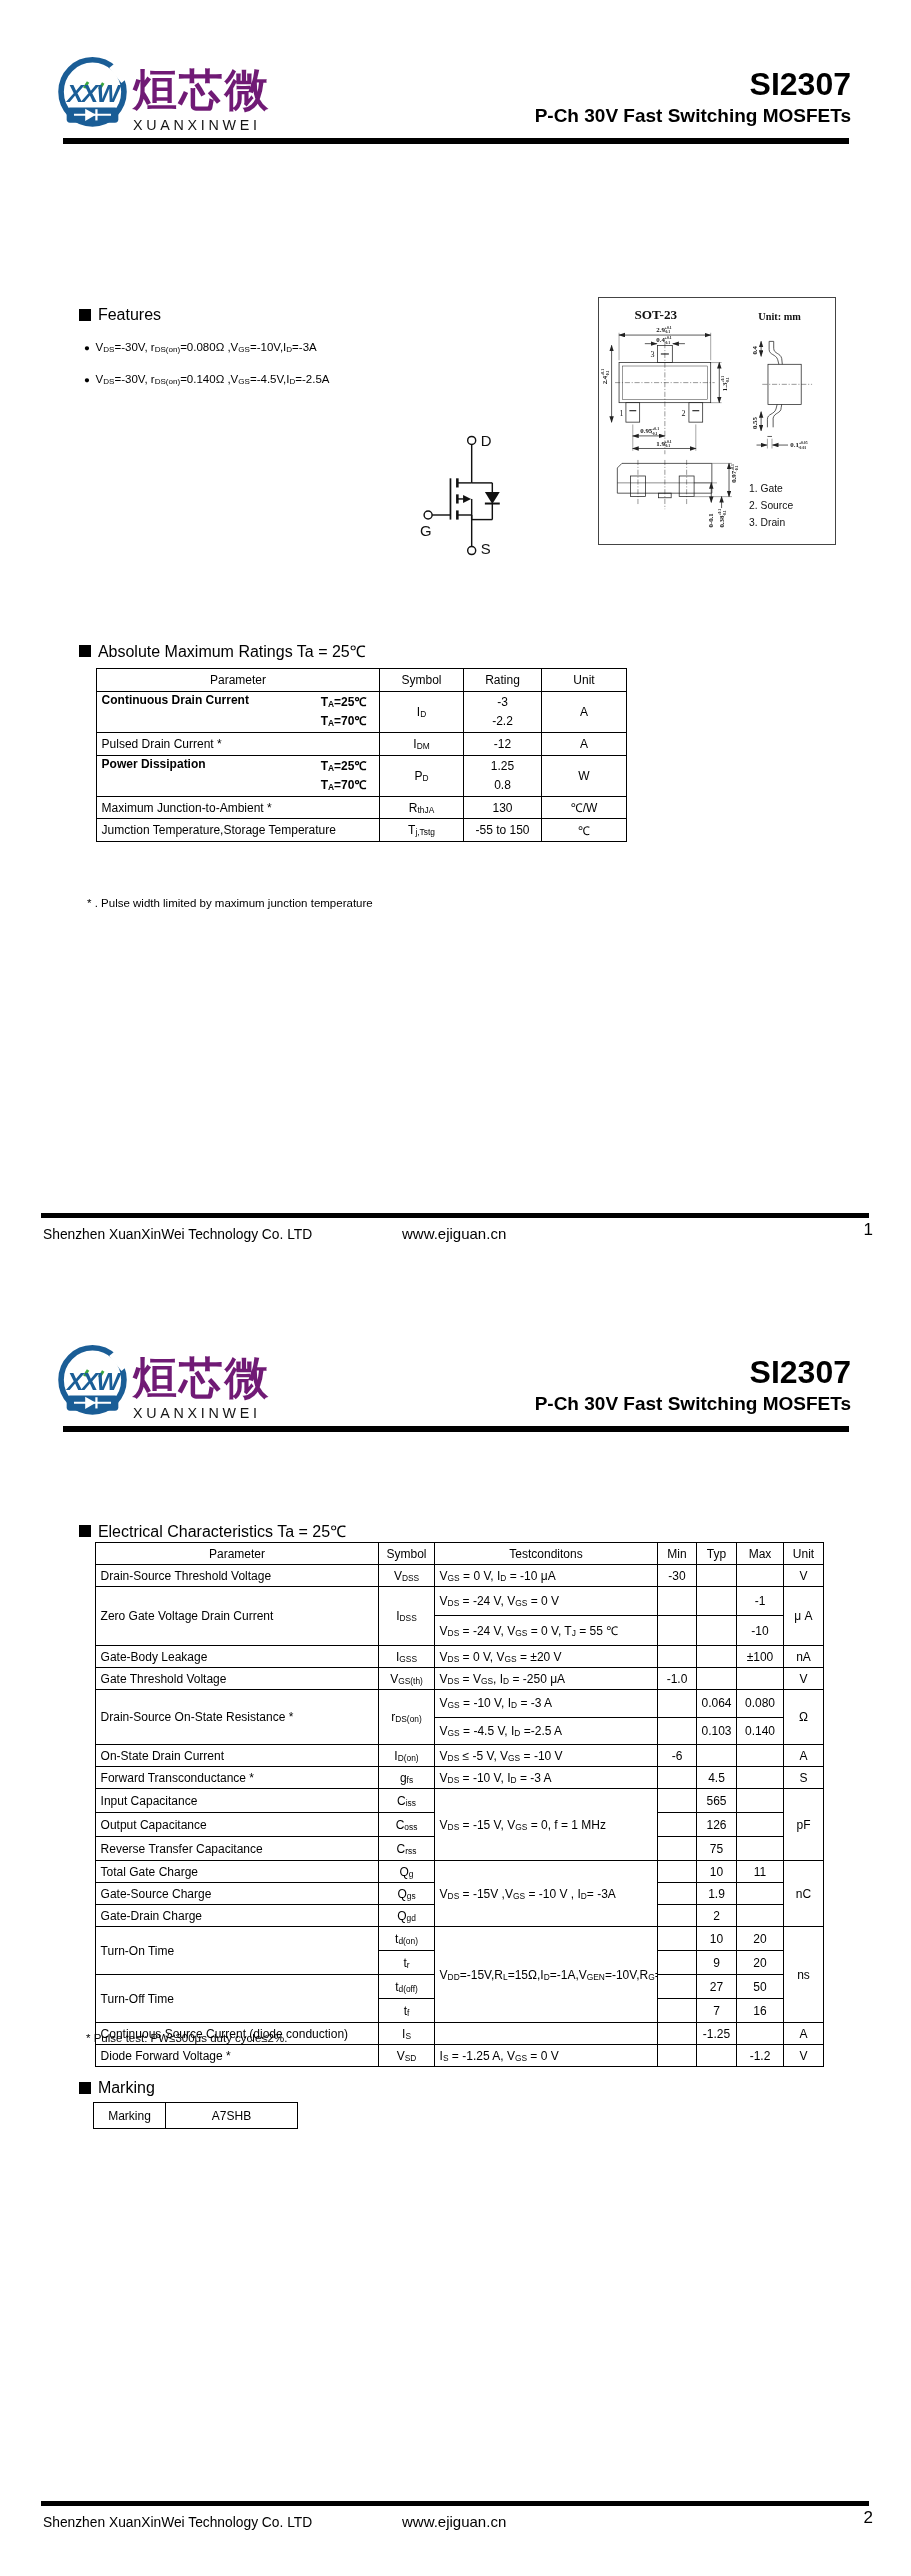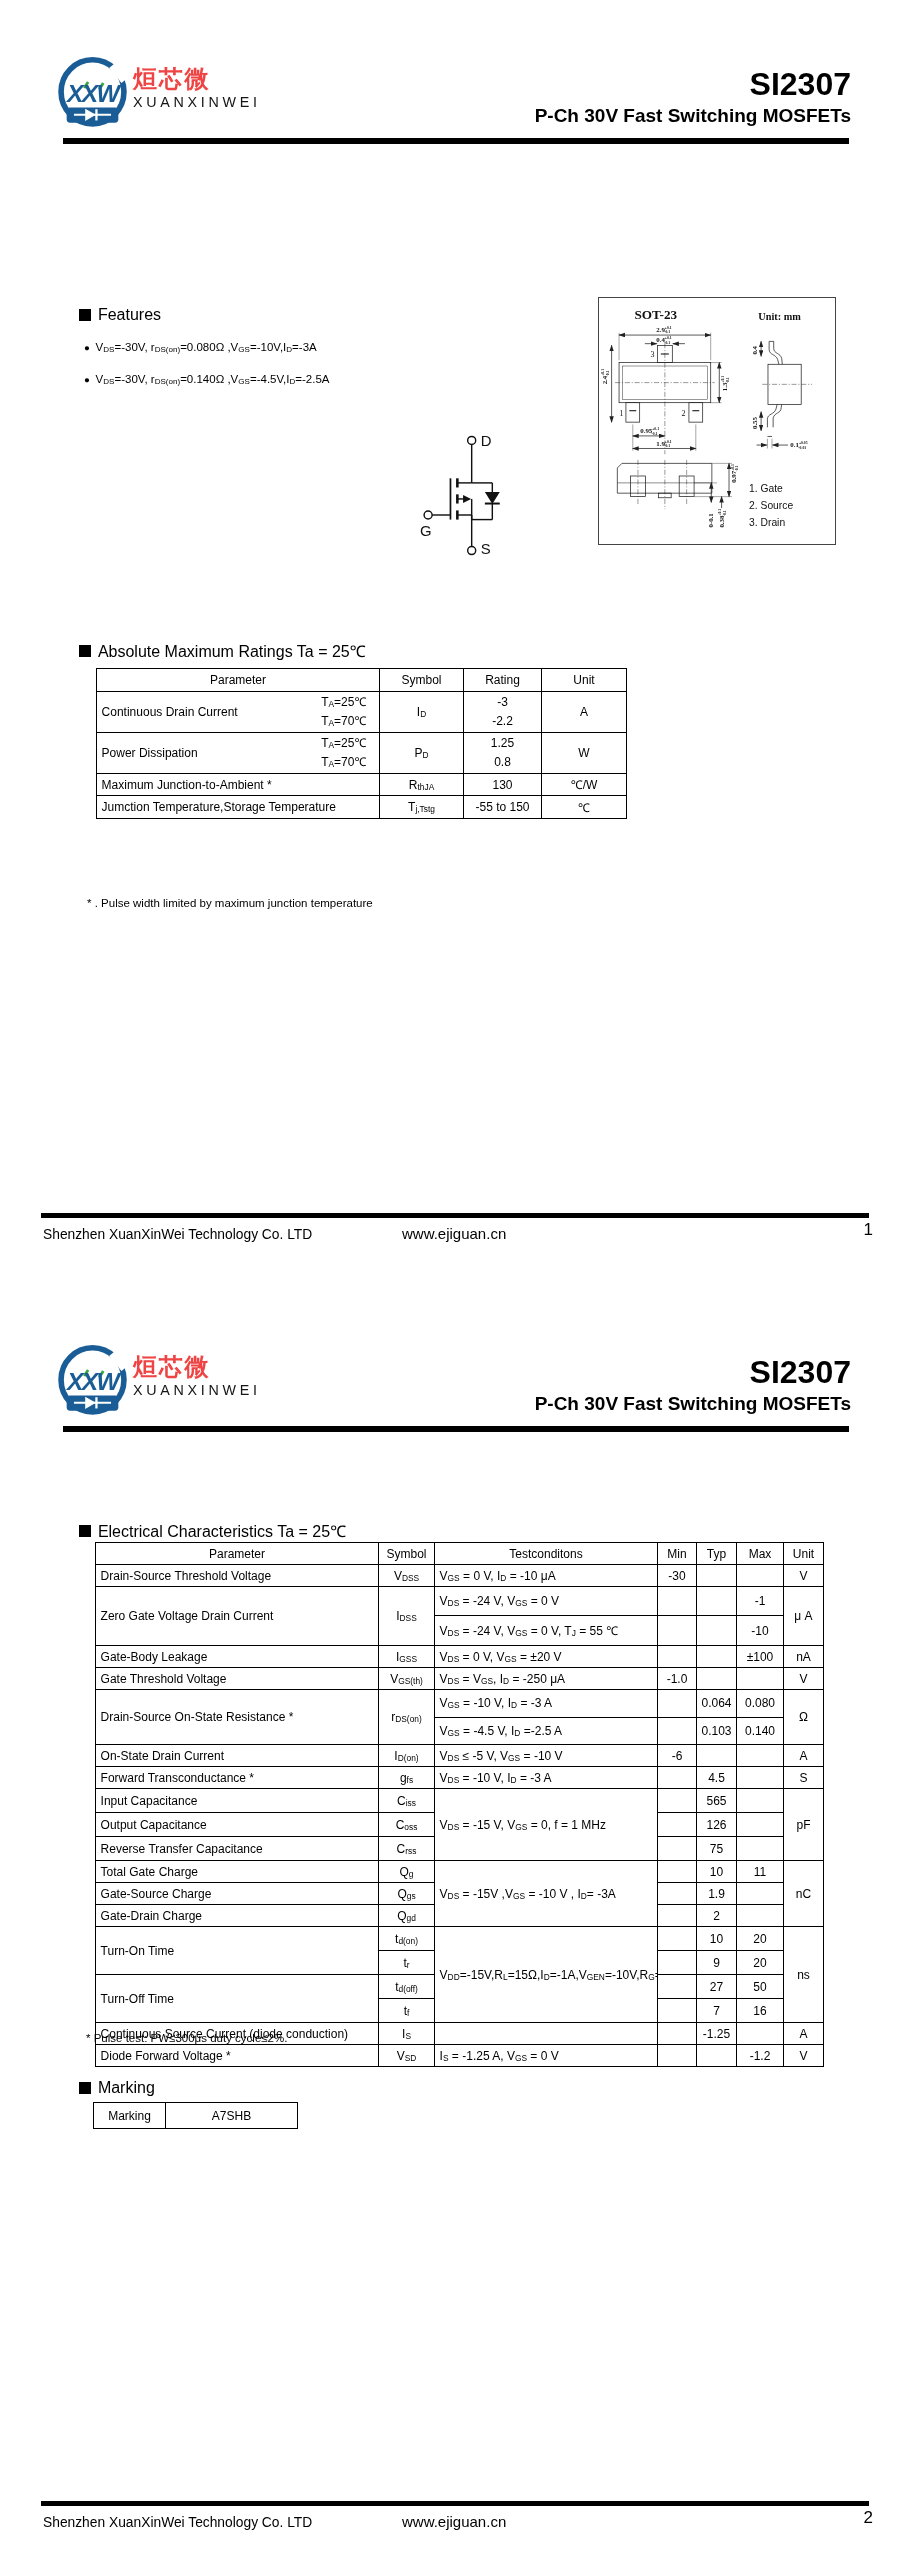"烜芯微" .logo-cn { color: #ef4444 -> #701a75; font-size: 24px -> 44px }
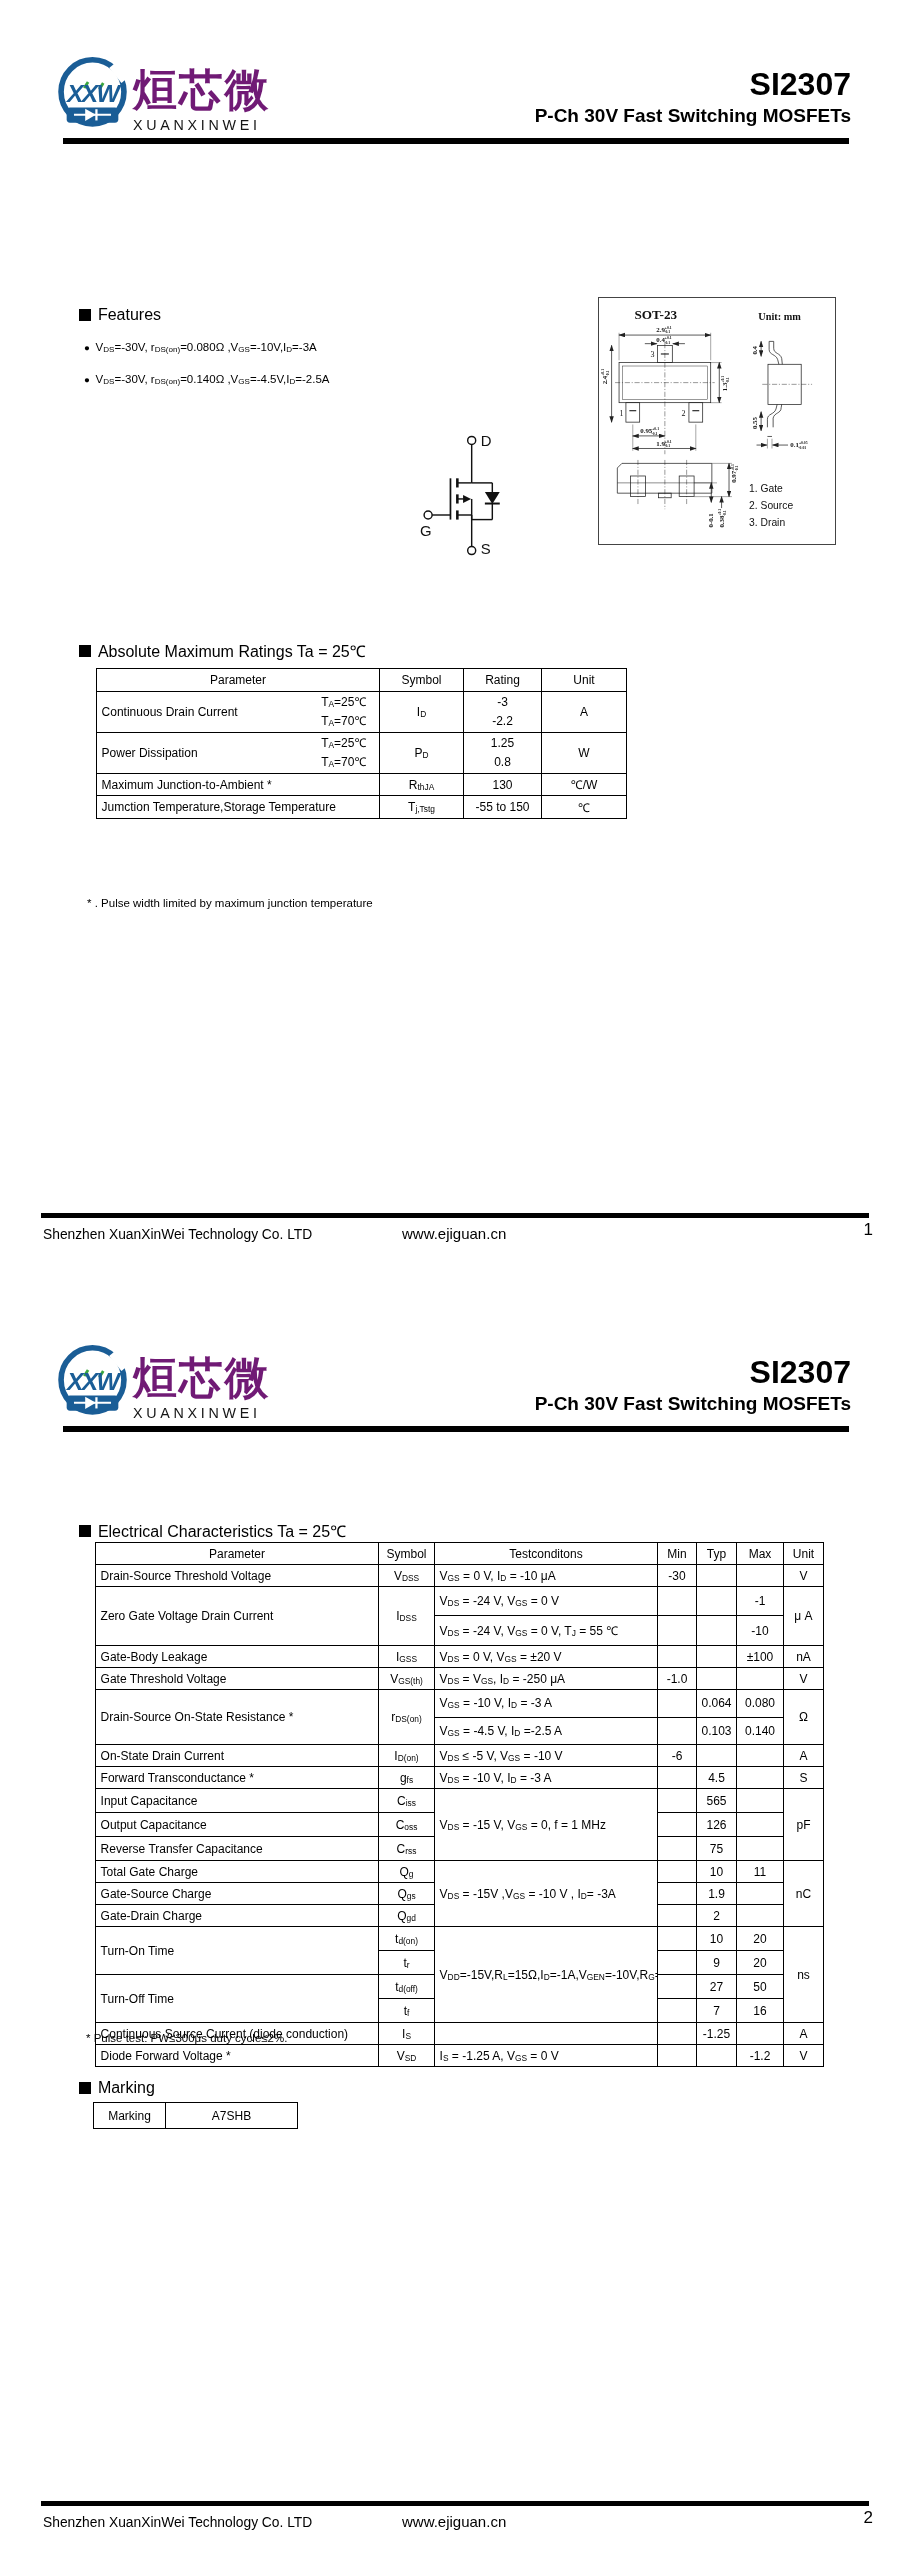"Continuous Drain Current" .flexrow { align-items: center -> none; font-weight: none -> bold }
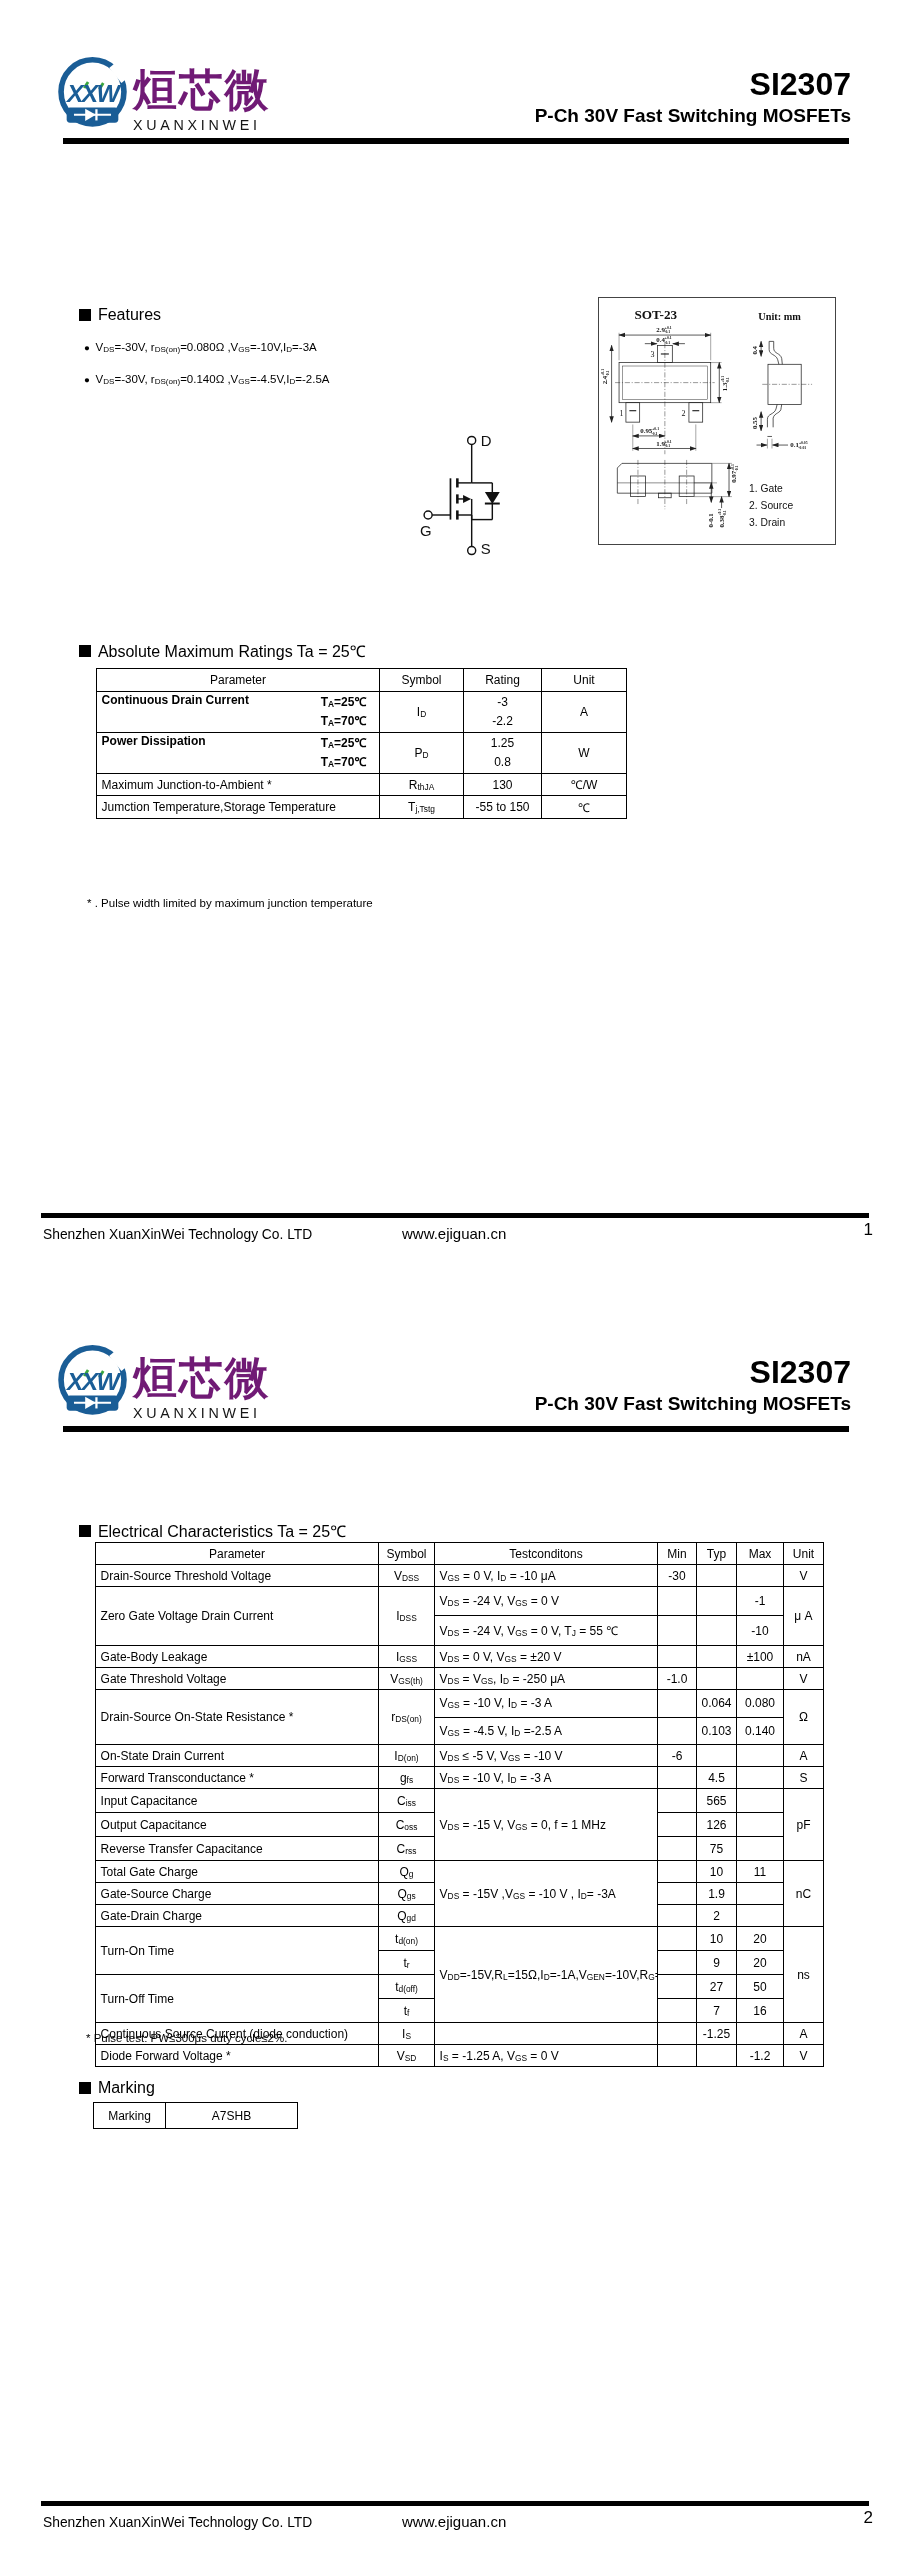"Pulsed Drain Current *" tr.h40 { html: none -> <tr> <td>Pulsed Drain Current *</td> <td>I<sub>DM</sub></td> <td>-12</td> <td>A</td> </tr> }
